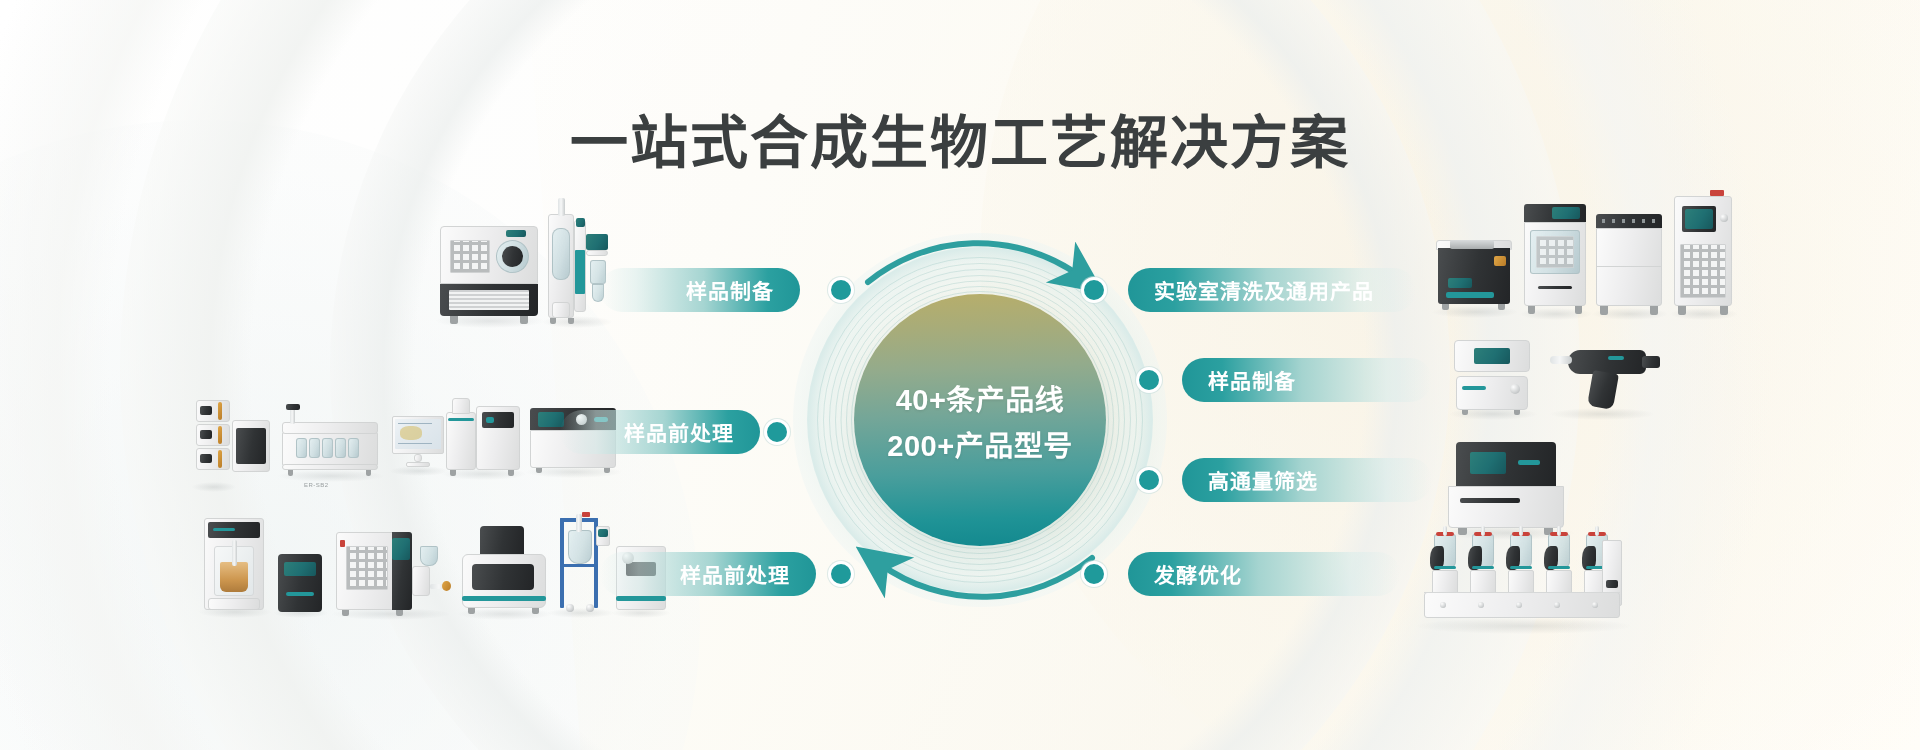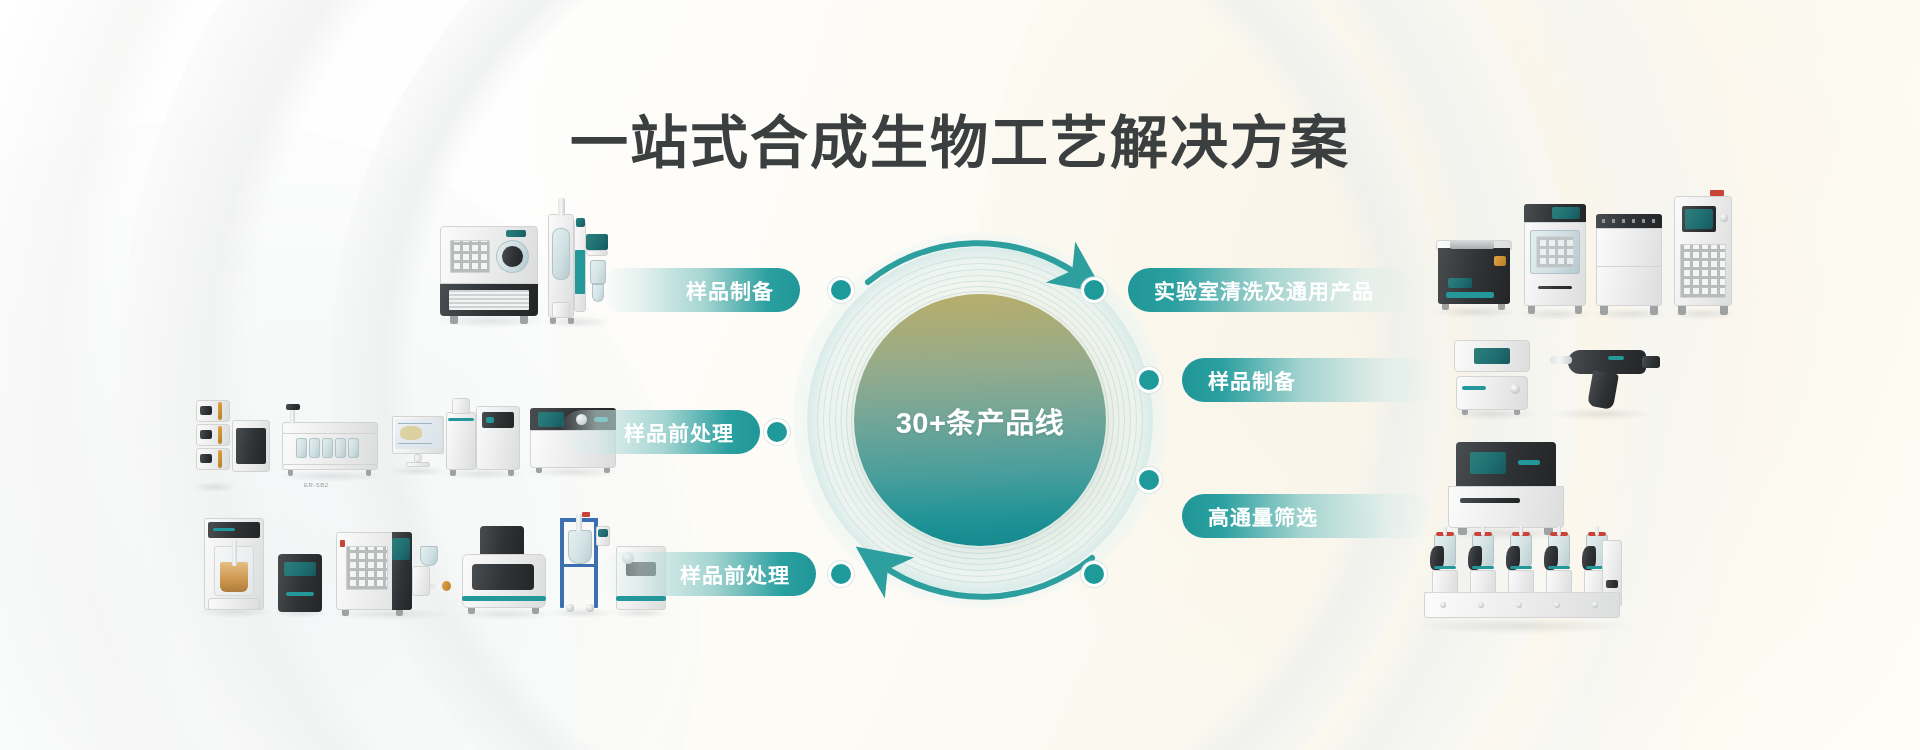"30+条产品线" div.hub-line { text: 30+ -> 40+ }
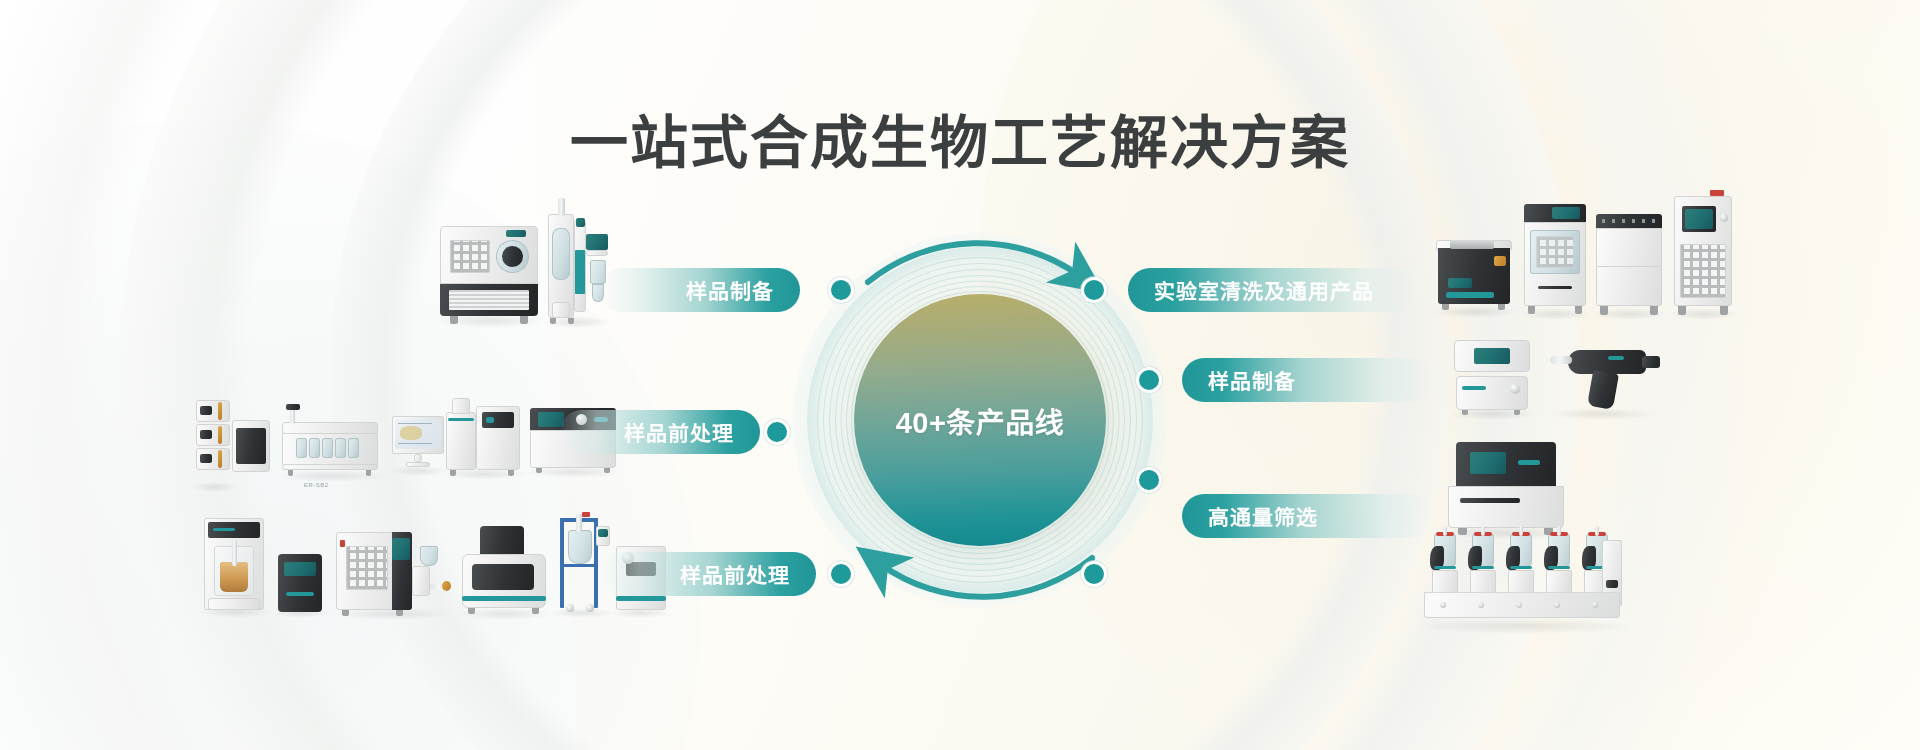"200+产品型号" div.hub-line { html: none -> <div>200+产品型号</div> }
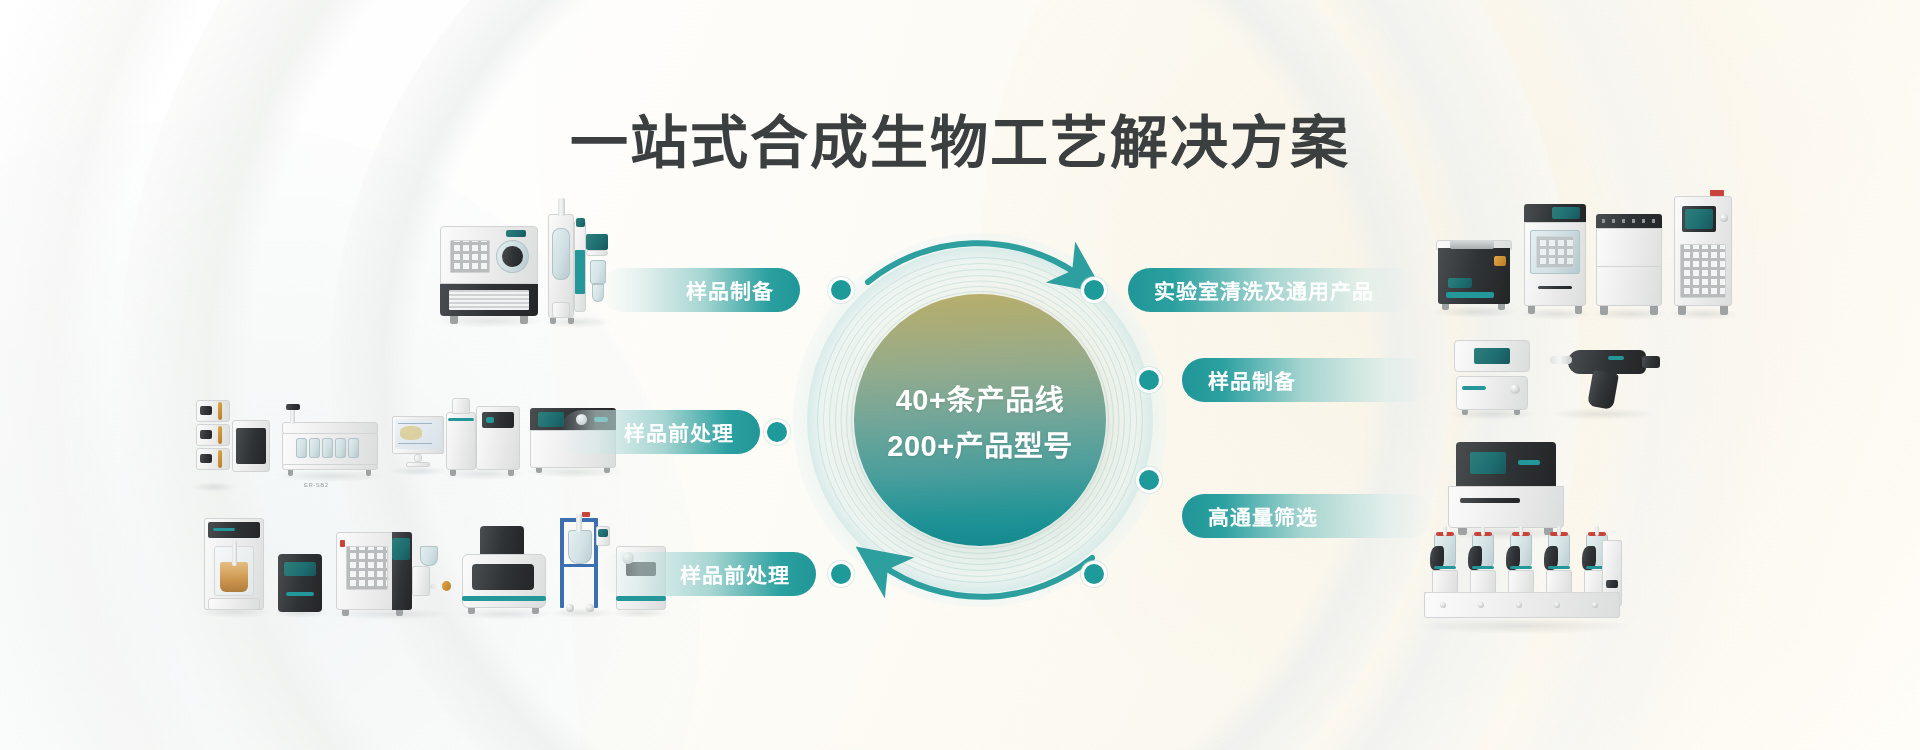"高通量筛选" div.pill { margin-top: 36px -> none }
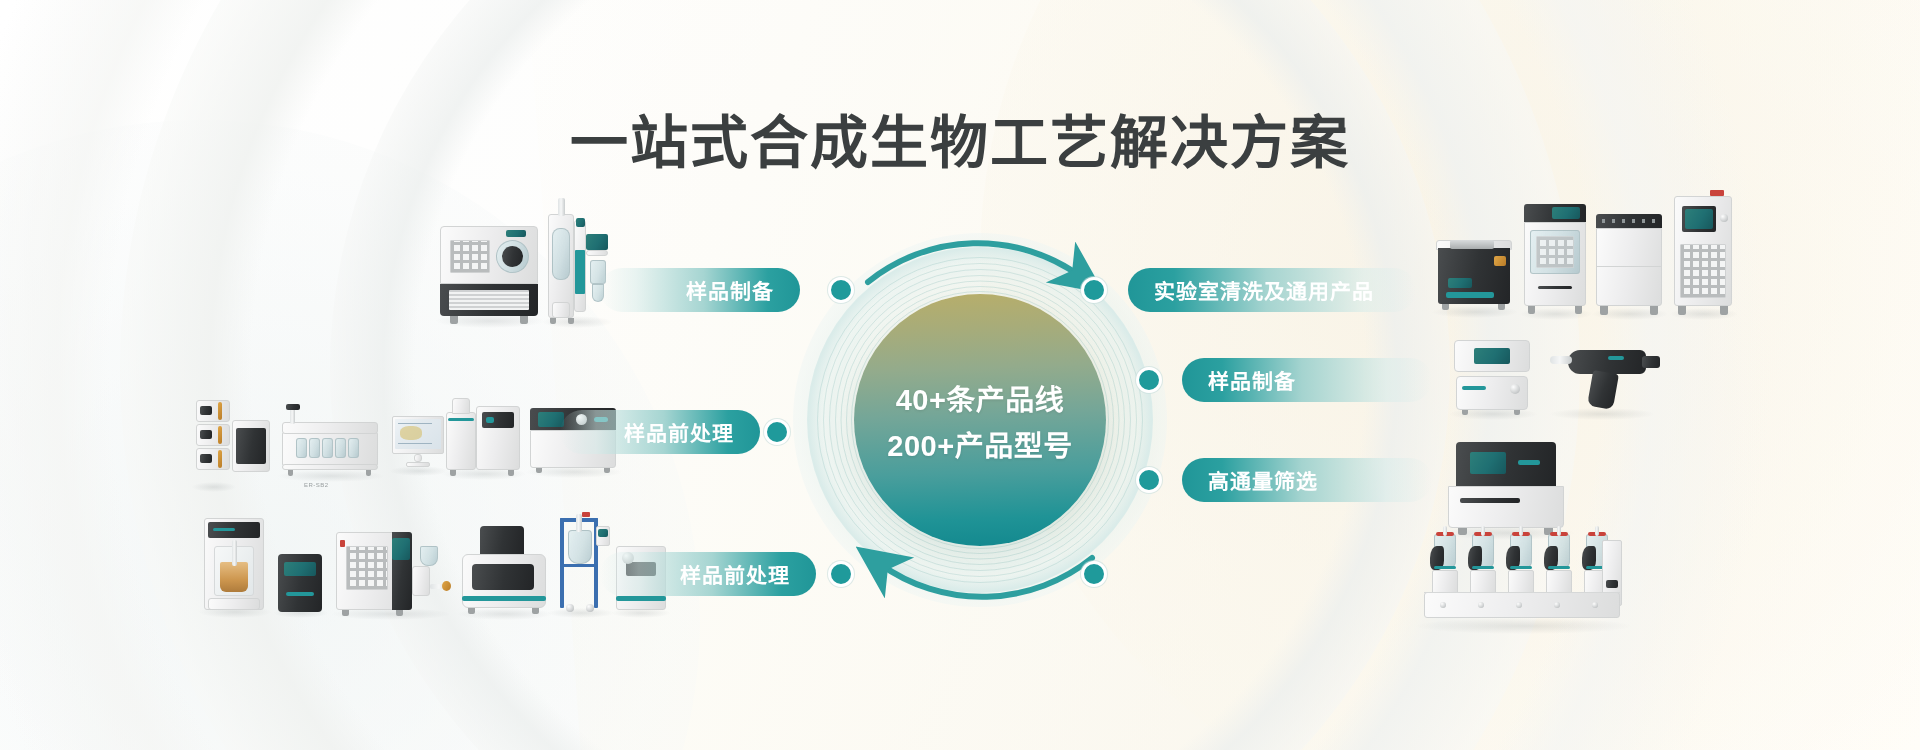"发酵优化" div.pill { html: none -> <div> <span>发酵优化</span> </div> }
